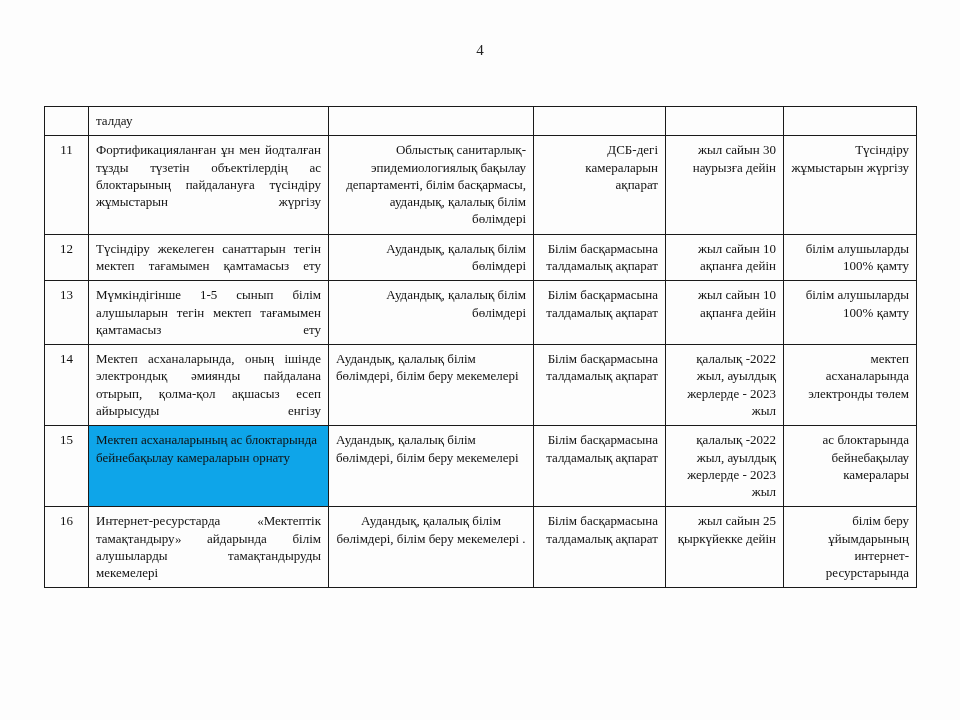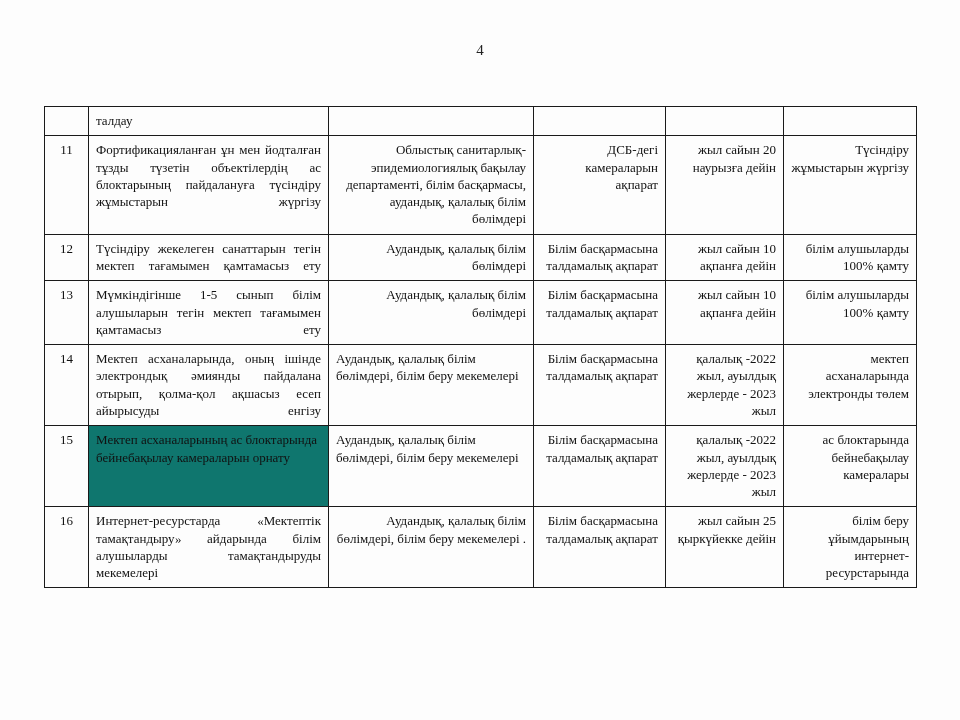"жыл сайын 20 наурызға дейін" td.cell-c { text: 20 -> 30 }
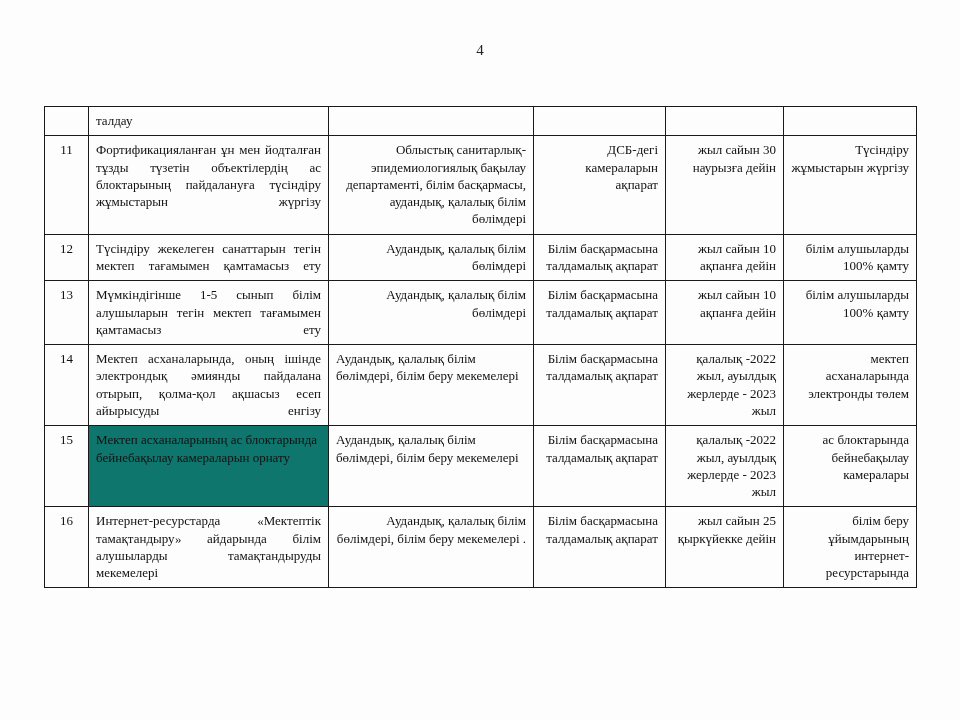"Мектеп асханаларының ас блоктарында" .faint-highlight { background: #0f766e -> #0ea5e9 }
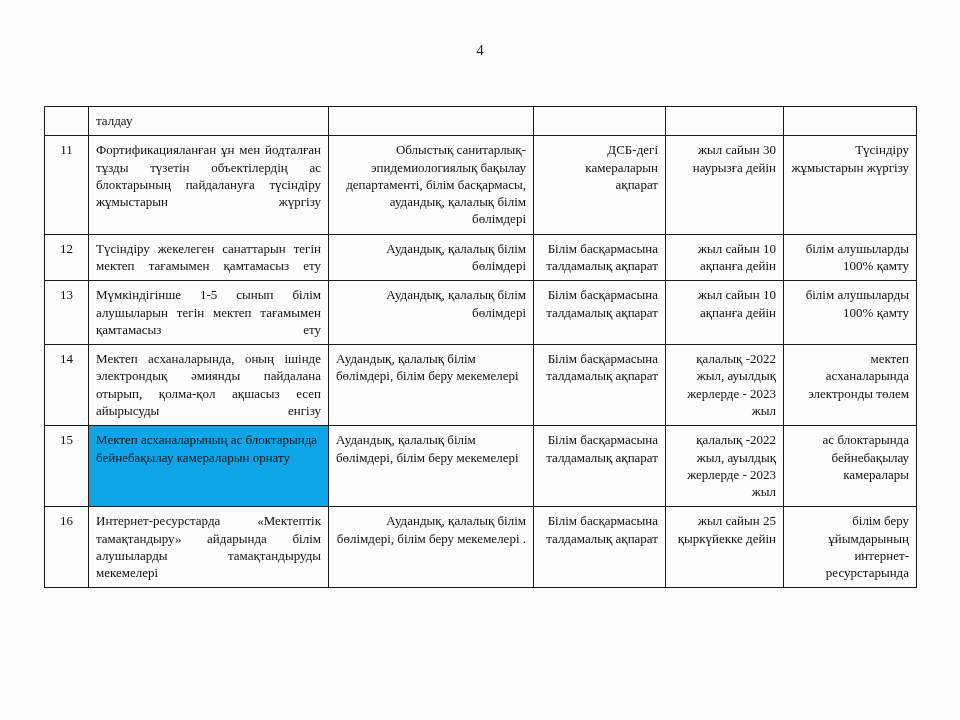"Аудандық, қалалық білім бөлімдері, білім беру мекемелері ." td.cell-c { text-align: right -> center }
